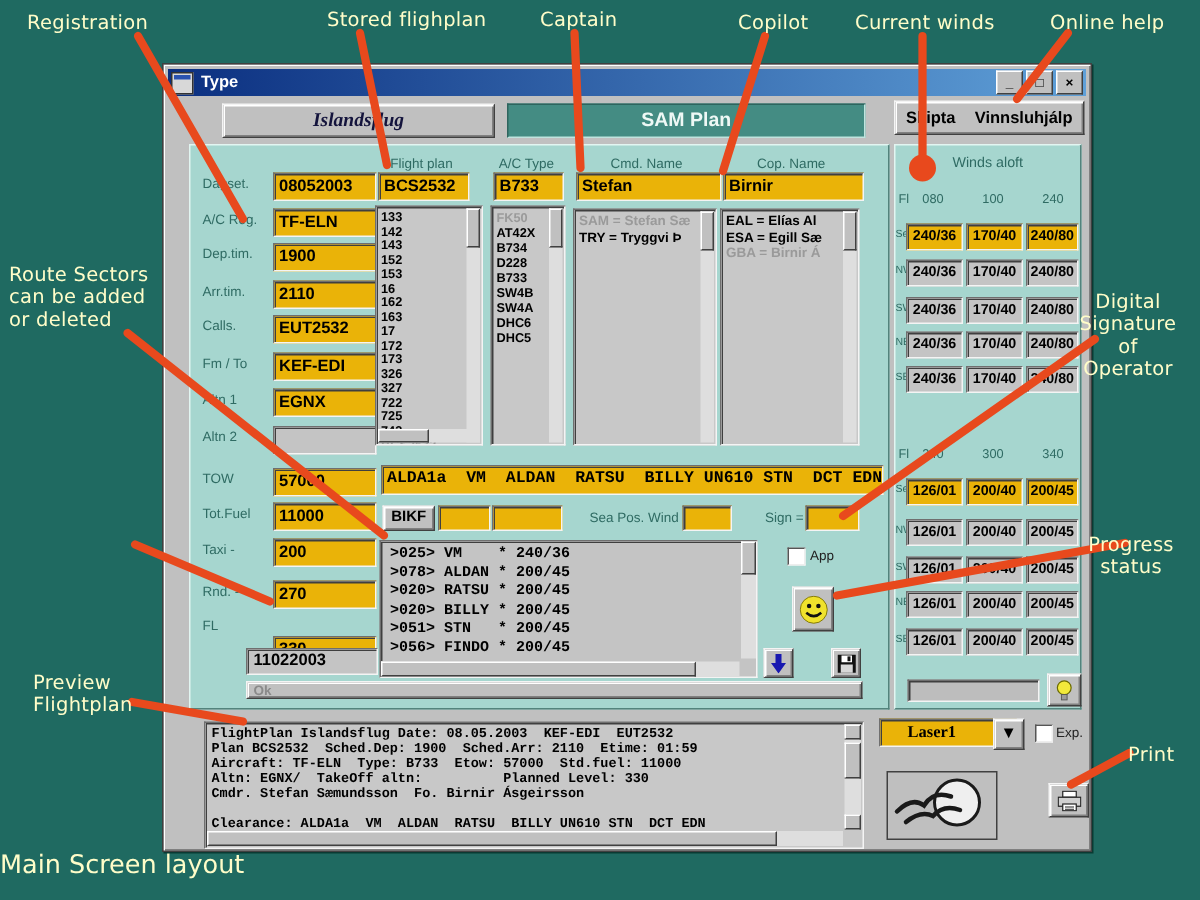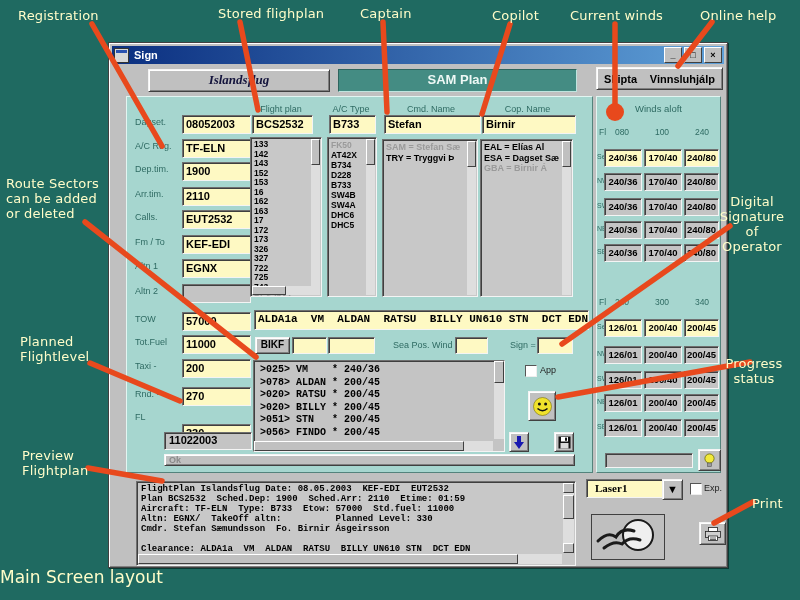"Sign" div.ttext { text: Sign -> Type }
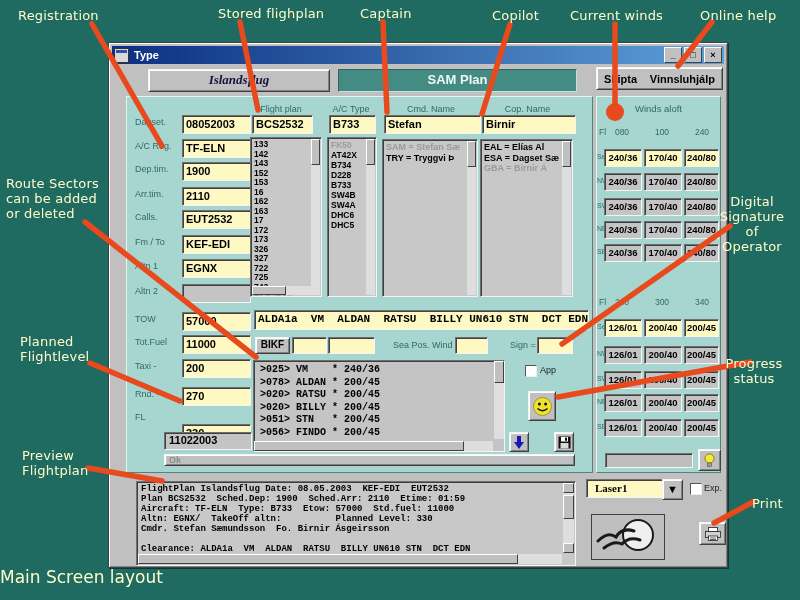"08052003" .sunkw { background: #fef9c3 -> #eab308 }
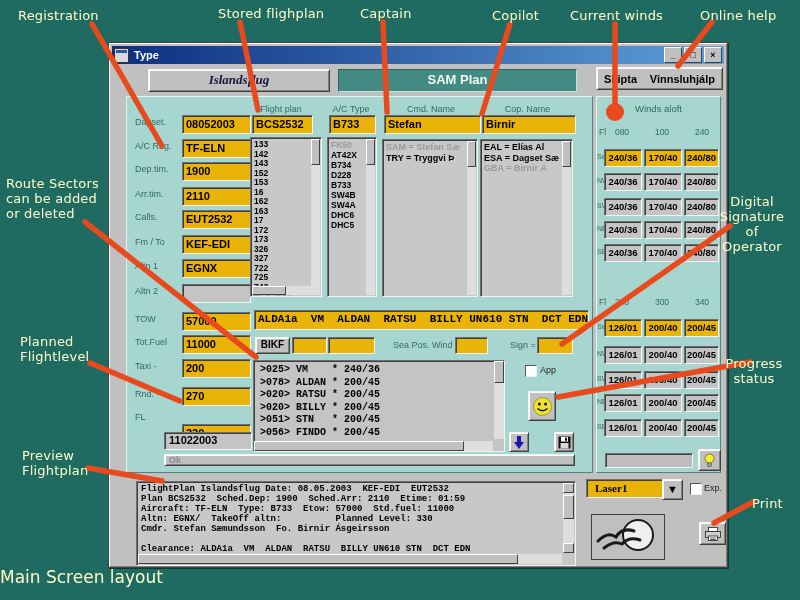"EAL = Elías Al" div.preline { text: Dagset -> Egill }
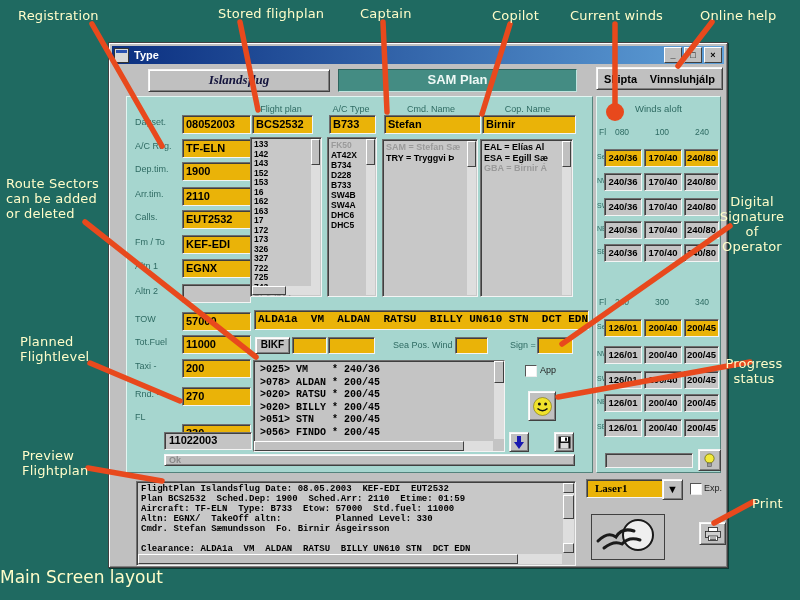"Planned" div.anno { html: <div>Planned Flightlevel</div> -> none }
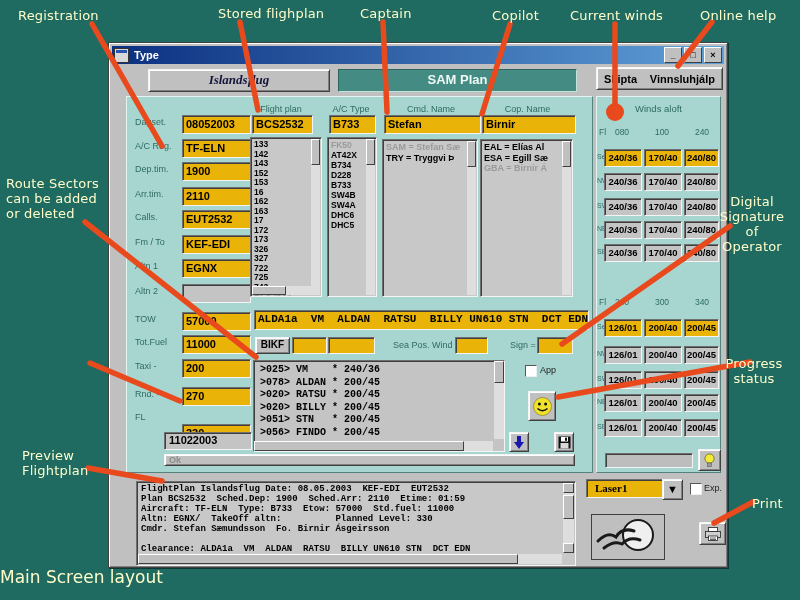"Laser1" div.abs { padding-left: 8px -> 18px }
